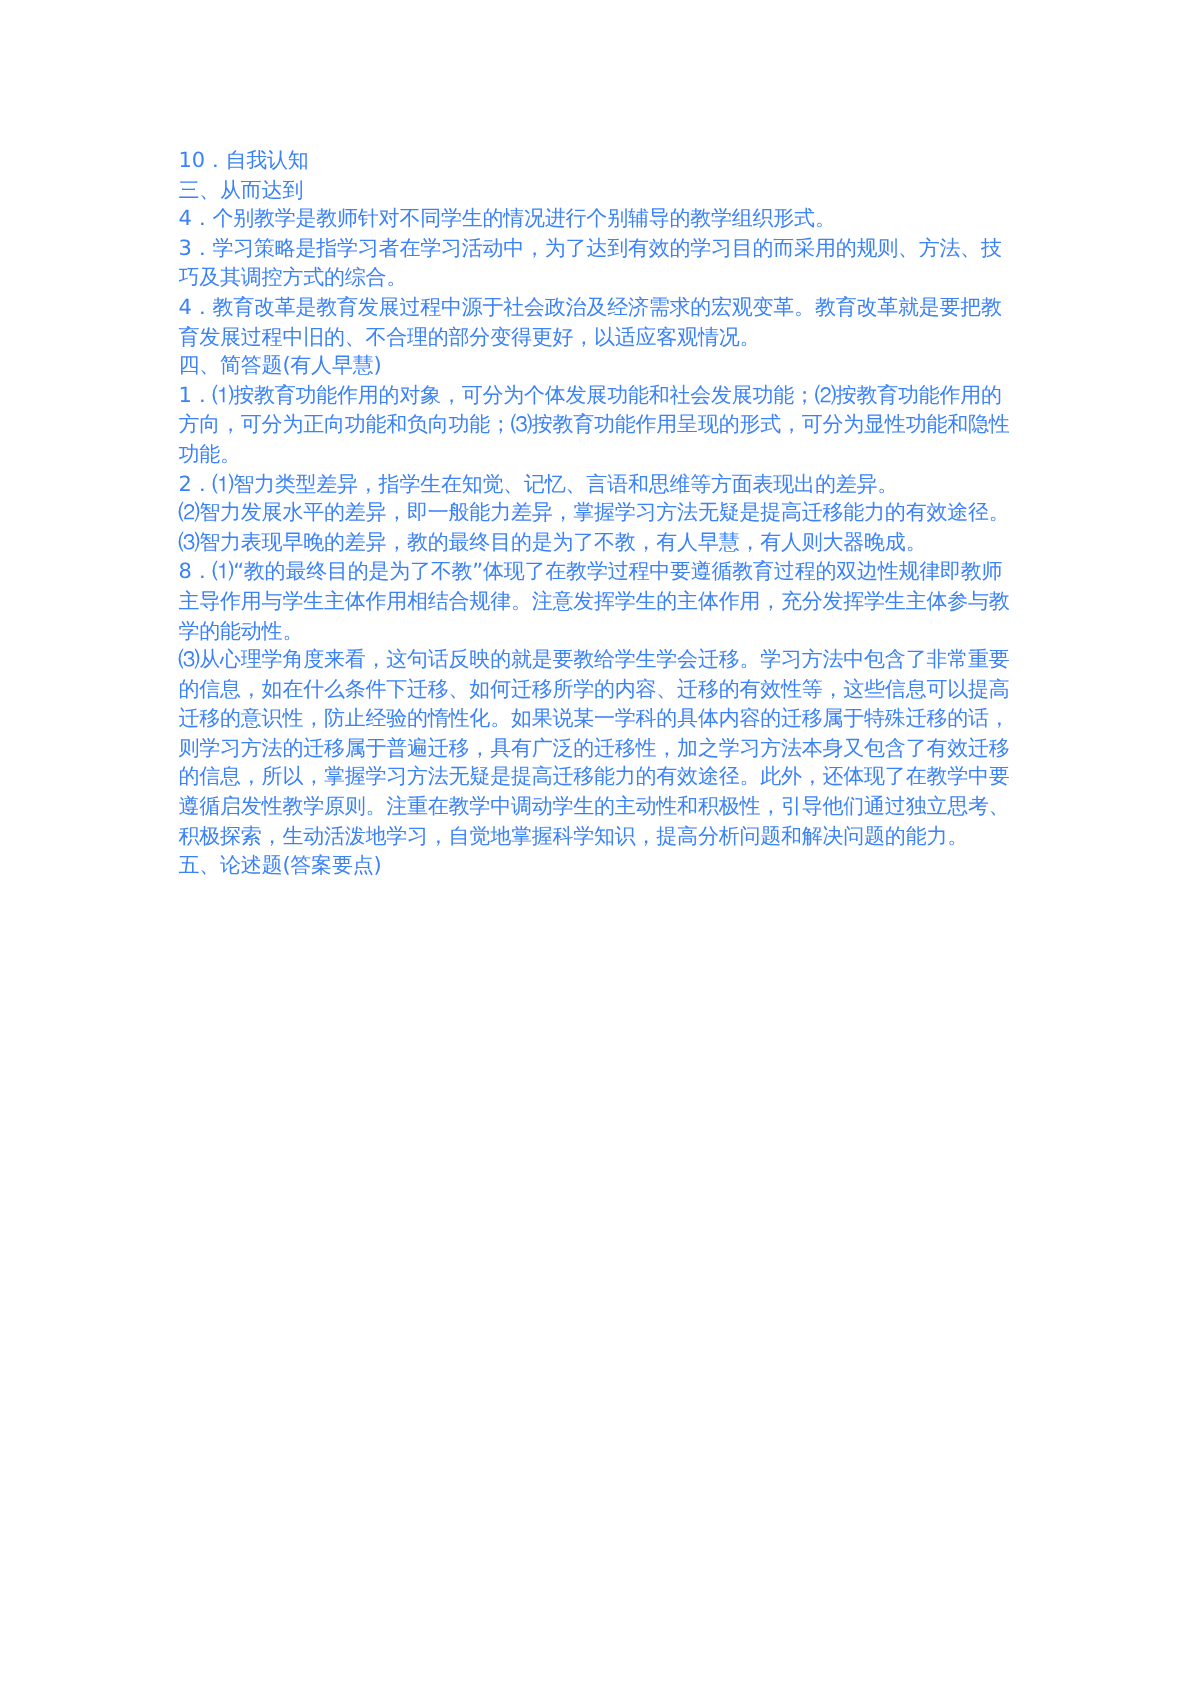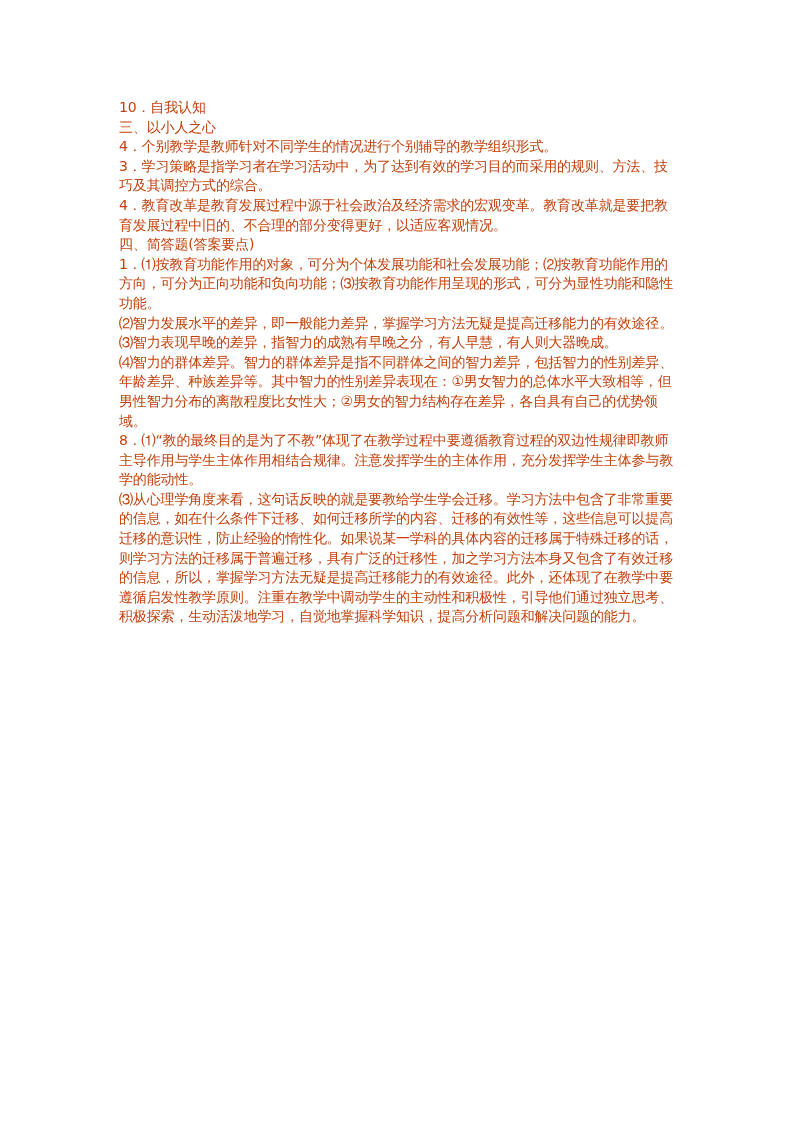"10．自我认知" .page { color: #c2410c -> #3b82f6 }
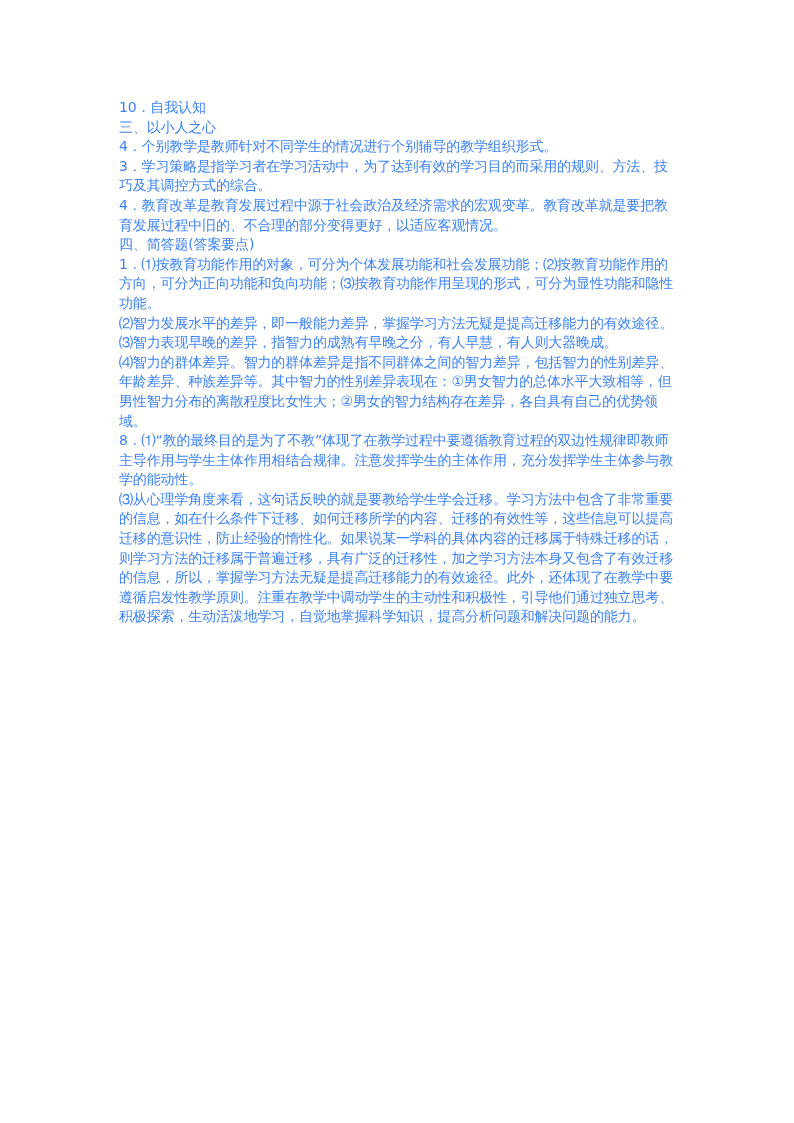"三、以小人之心" p.line { text: 以小人之心 -> 从而达到 }
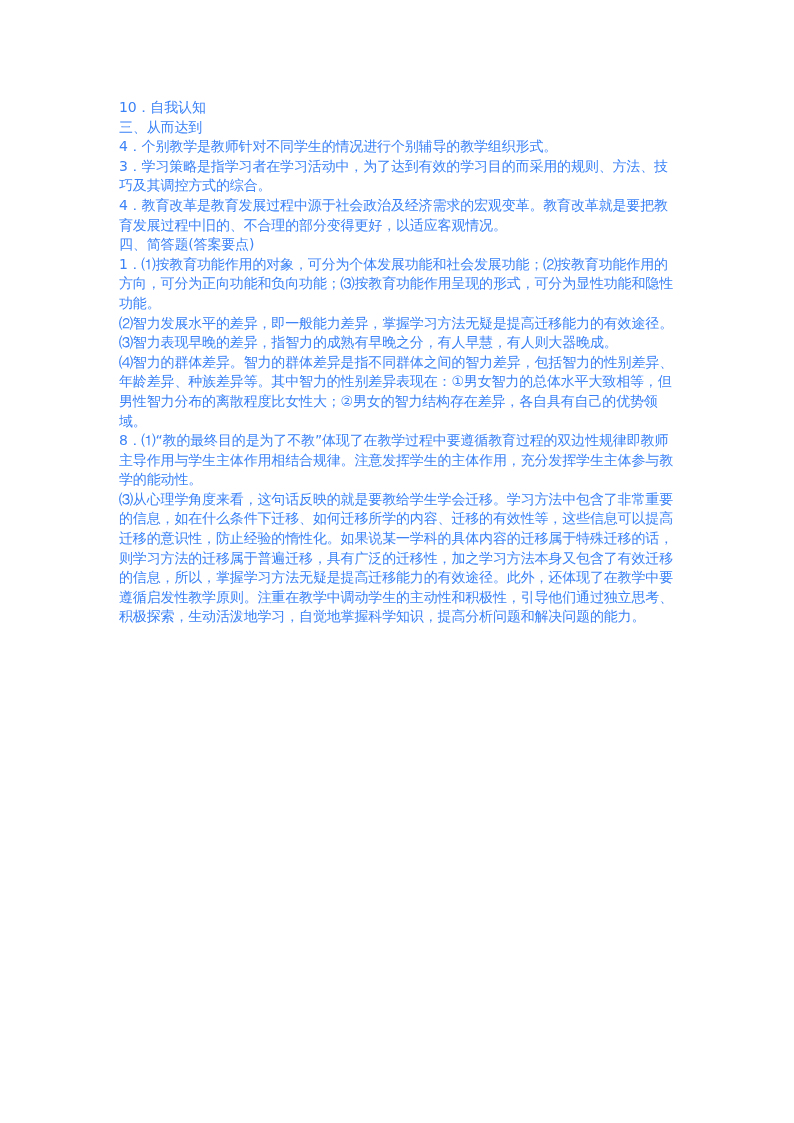"四、简答题(答案要点)" p.line { text: 答案要点 -> 有人早慧 }
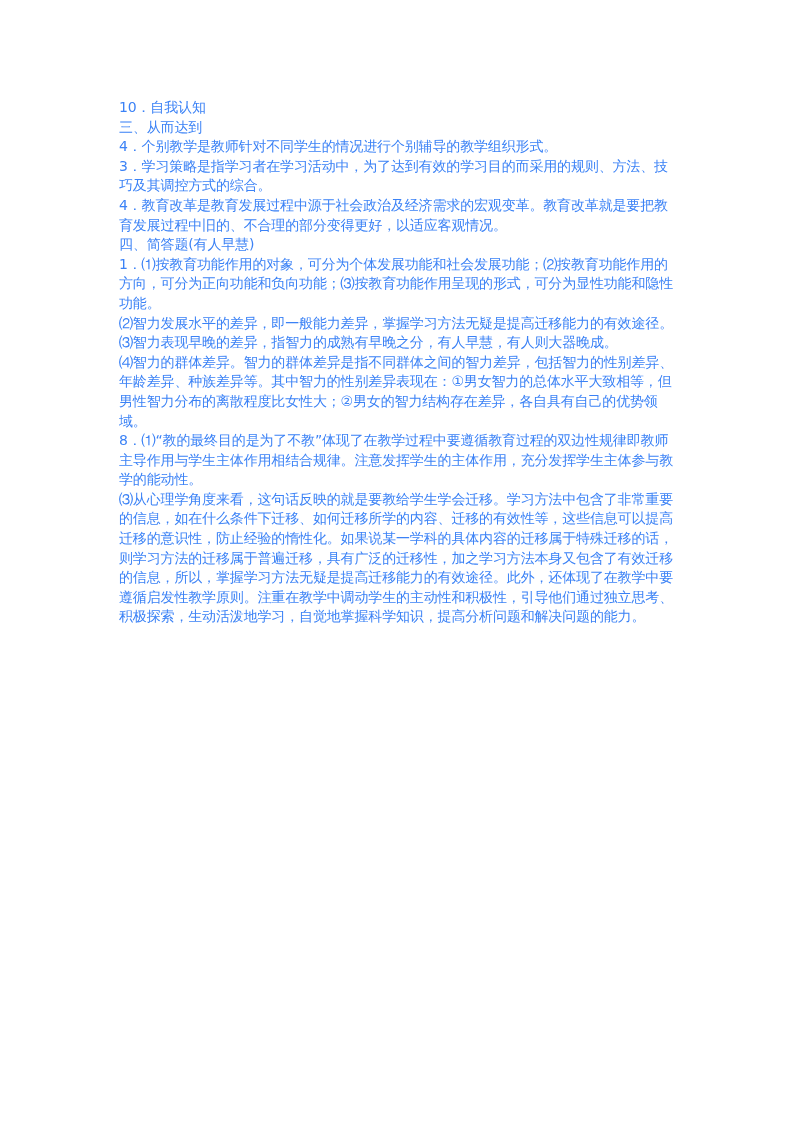"2．⑴智力类型差异，指学生在知觉、记忆、言语和思维等方面表现出的差异。" p.line { html: none -> <p>2．⑴智力类型差异，指学生在知觉、记忆、言语和思维等方面表现出的差异。</p> }
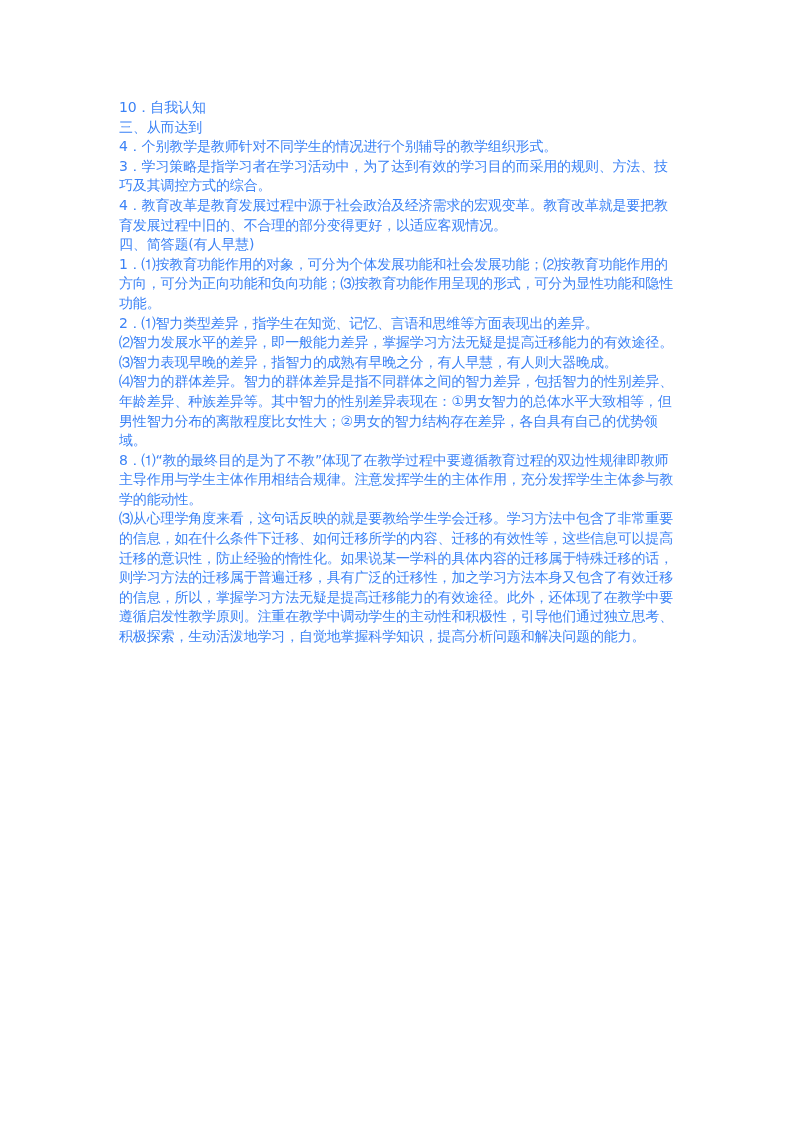"⑶智力表现早晚的差异，指智力的成熟有早晚之分，有人早慧，有人则大器晚成。" p.line { text: 指智力的成熟有早晚之分 -> 教的最终目的是为了不教 }
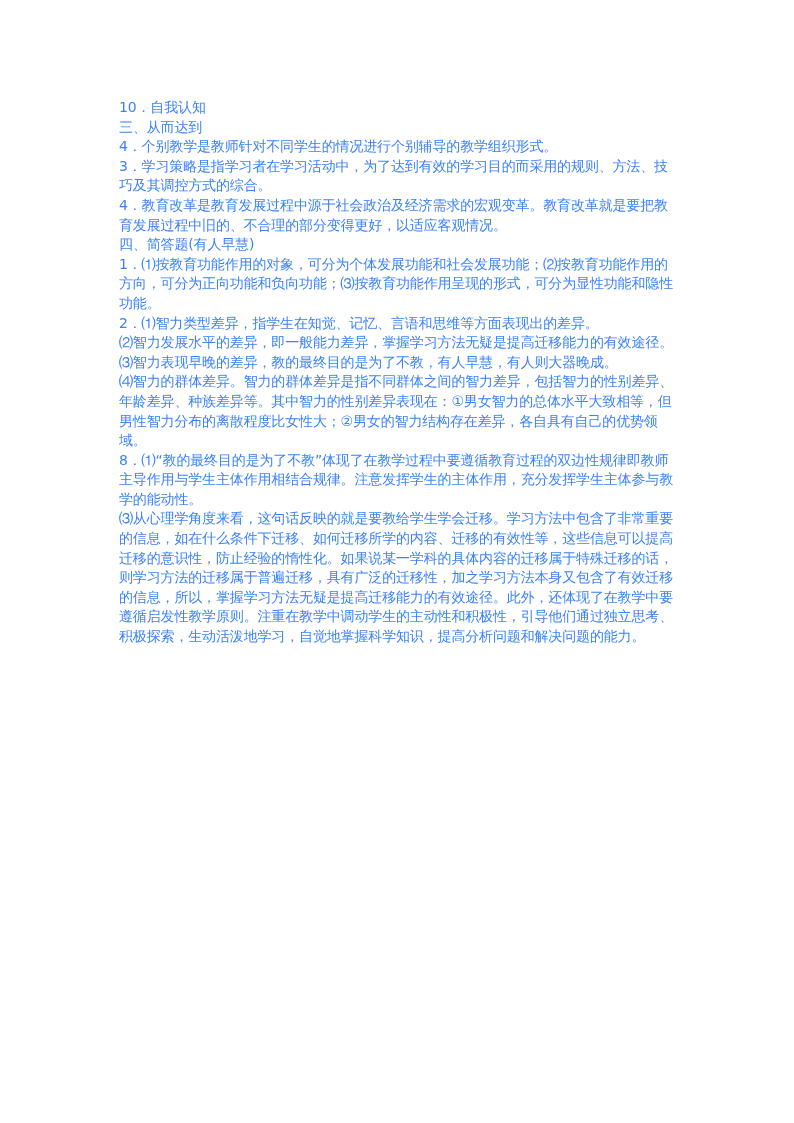"⑷智力的群体差异。智力的群体差异是指不同群体之间的智力差异，包括智力的性别差异、" p.line { html: <p>⑷智力的群体差异。智力的群体差异是指不同群体之间的智力差异，包括智力的性别差异、年龄差异、种族差异等。其中智力的性别差异表现在：①男女智力的总体水平大致相等，但男性智力分布的离散程度比女性大；②男女的智力结构存在差异，各自具有自己的优势领域。</p> -> none }
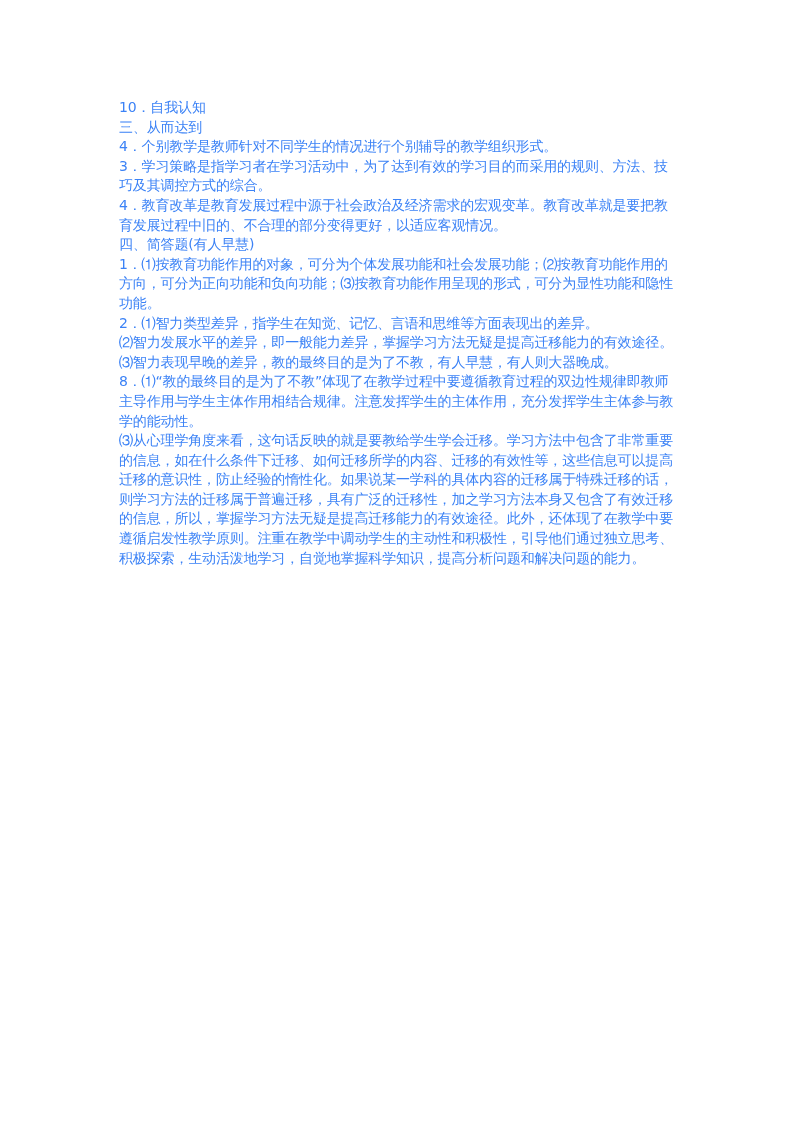"五、论述题(答案要点)" p.line { html: none -> <p>五、论述题(答案要点)</p> }
